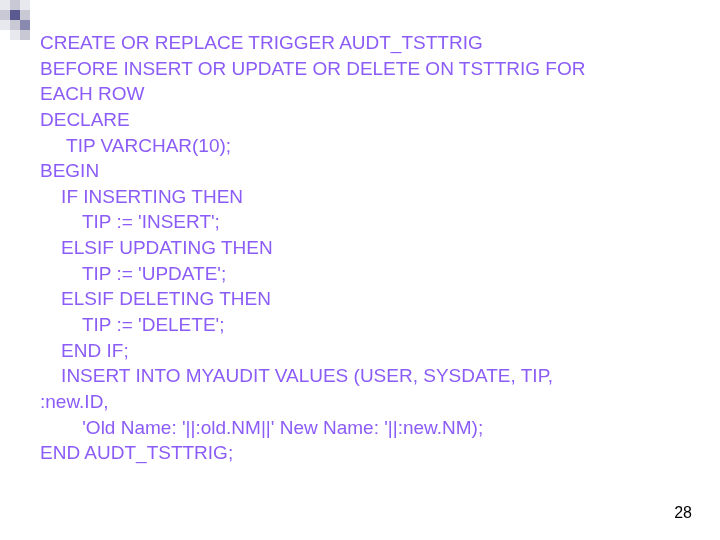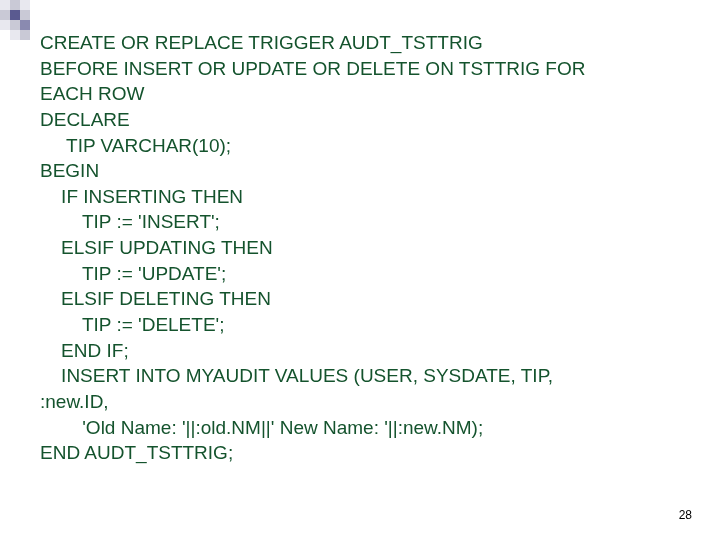"CREATE OR REPLACE TRIGGER AUDT_TSTTRIG" .code { color: #14532d -> #8b5cf6 }
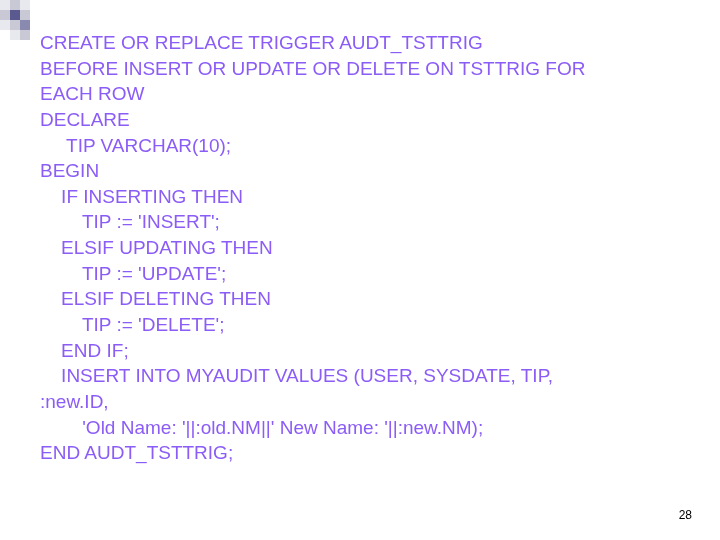"28" .slide-num { font-size: 12px -> 16px }
